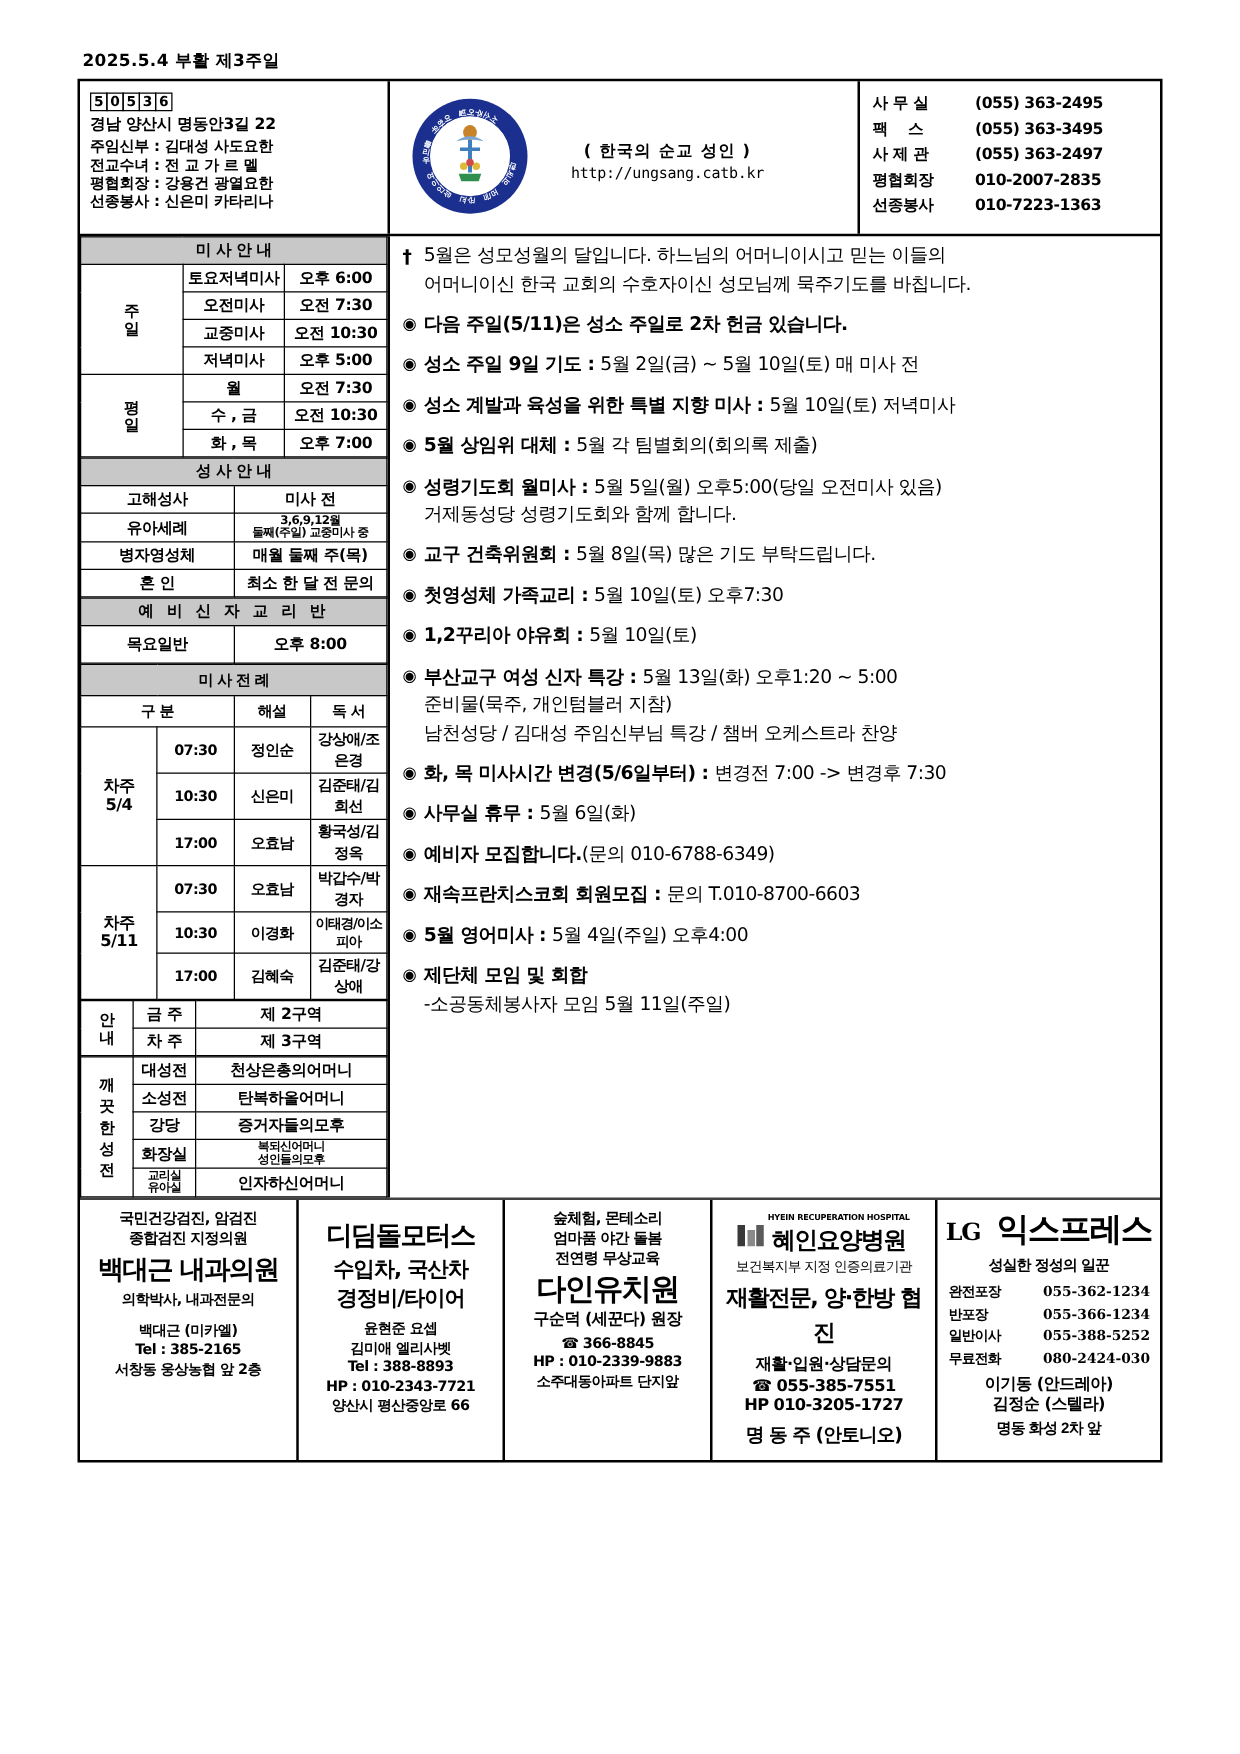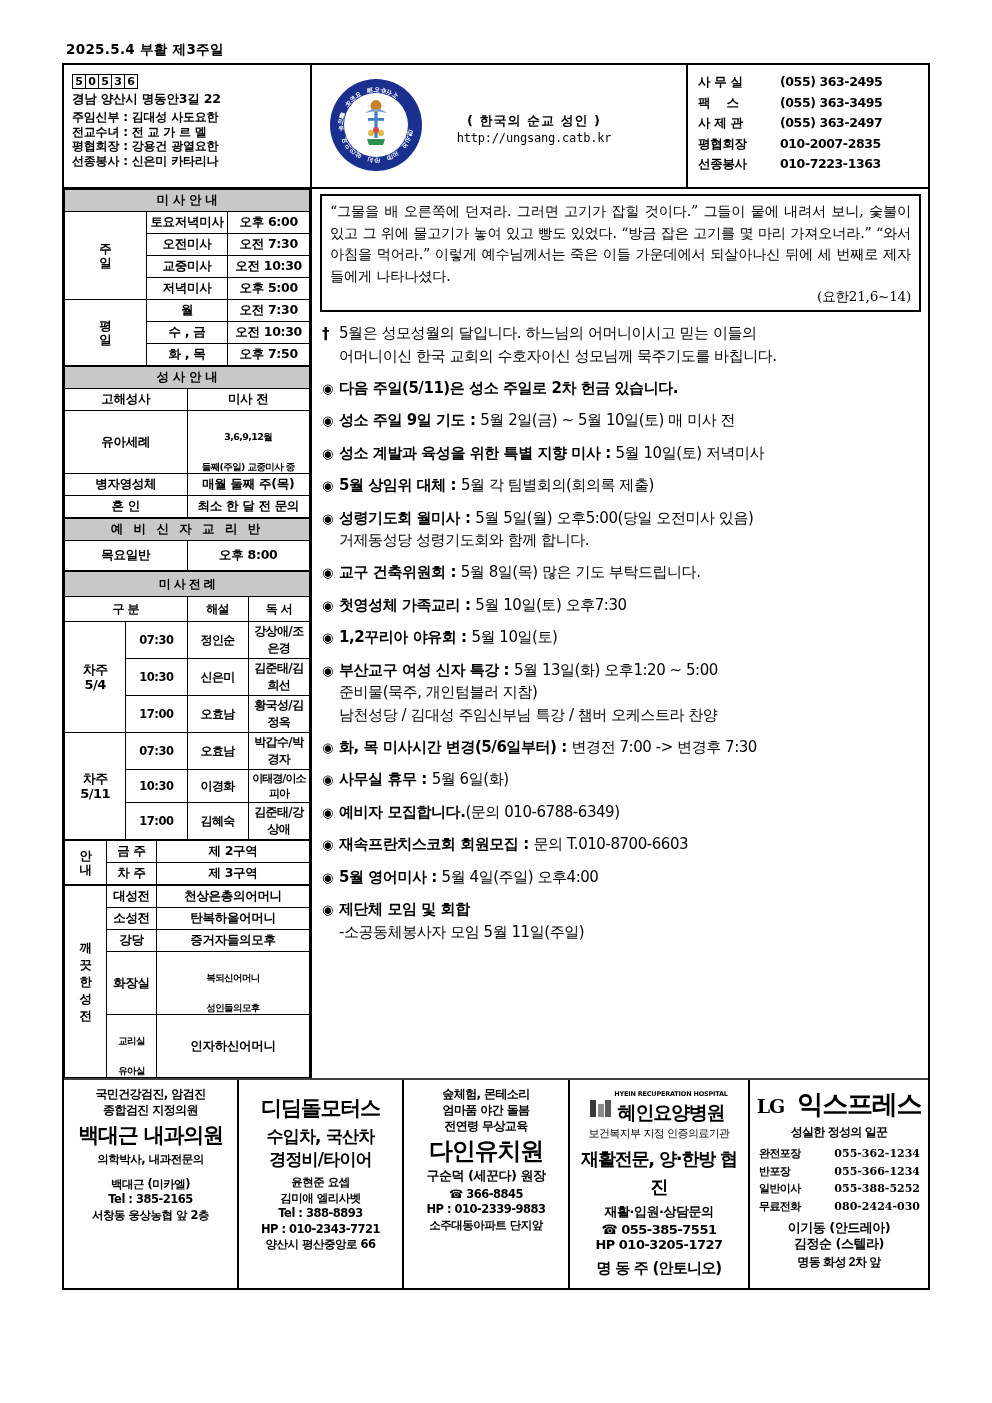"“그물을 배 오른쪽에 던져라. 그러면" div.quote-box { html: <div> <p>“그물을 배 오른쪽에 던져라. 그러면 고기가 잡힐 것이다.” 그들이 뭍에 내려서 보니, 숯불이 있고 그 위에 물고기가 놓여 있고 빵도 있었다. “방금 잡은 고기를 몇 마리 가져오너라.” “와서 아침을 먹어라.” 이렇게 예수님께서는 죽은 이들 가운데에서 되살아나신 뒤에 세 번째로 제자들에게 나타나셨다.</p> <div>(요한21,6~14)</div> </div> -> none }
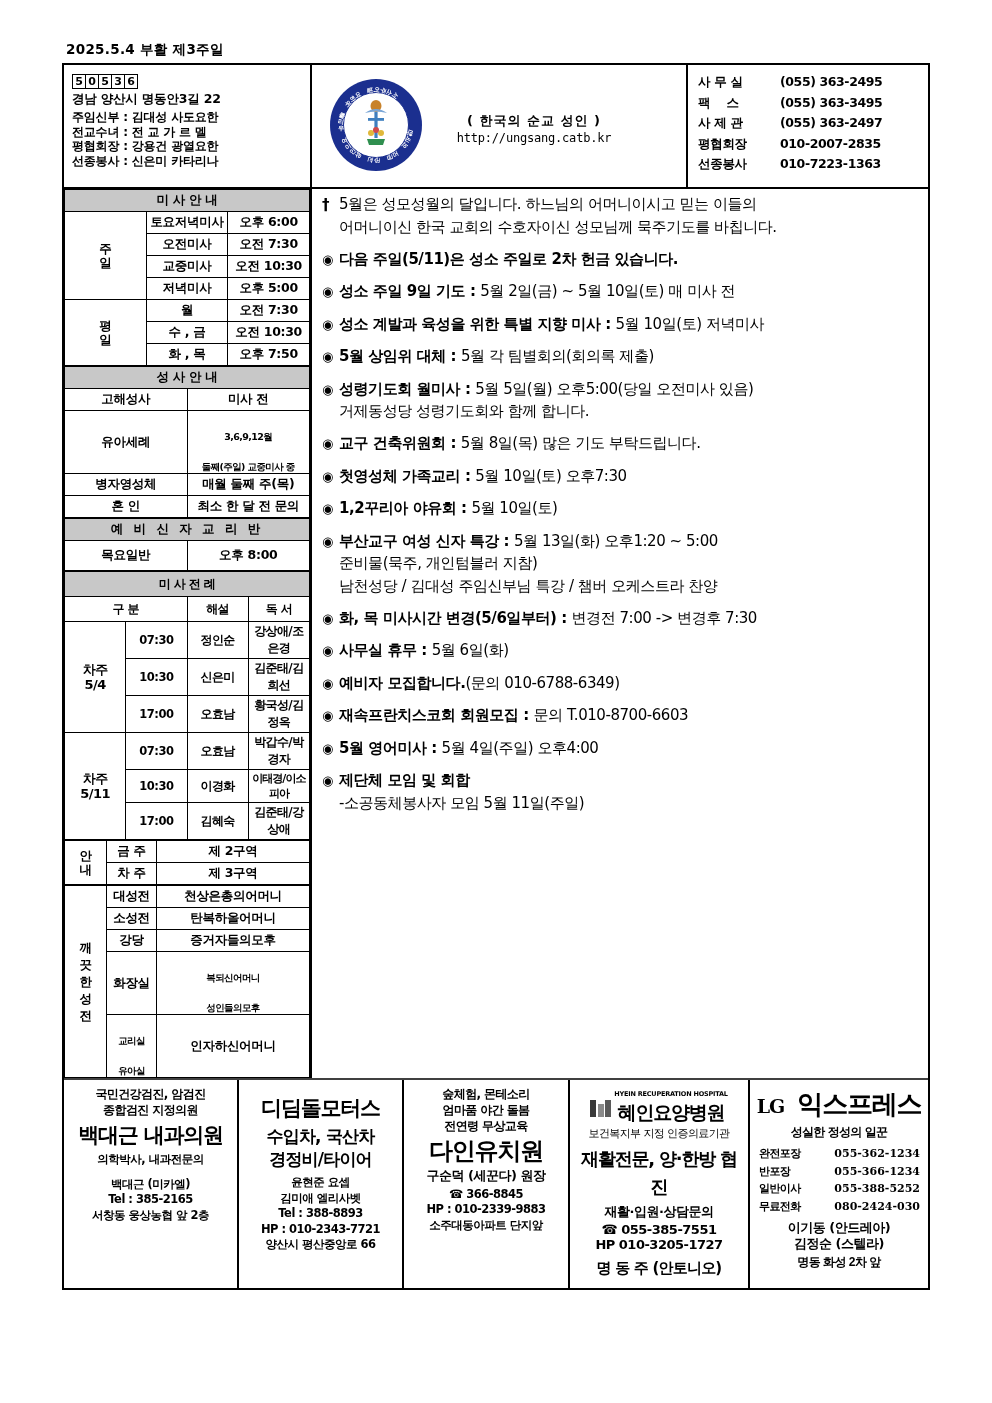"오후 7:50" td { text: 7:50 -> 7:00 }
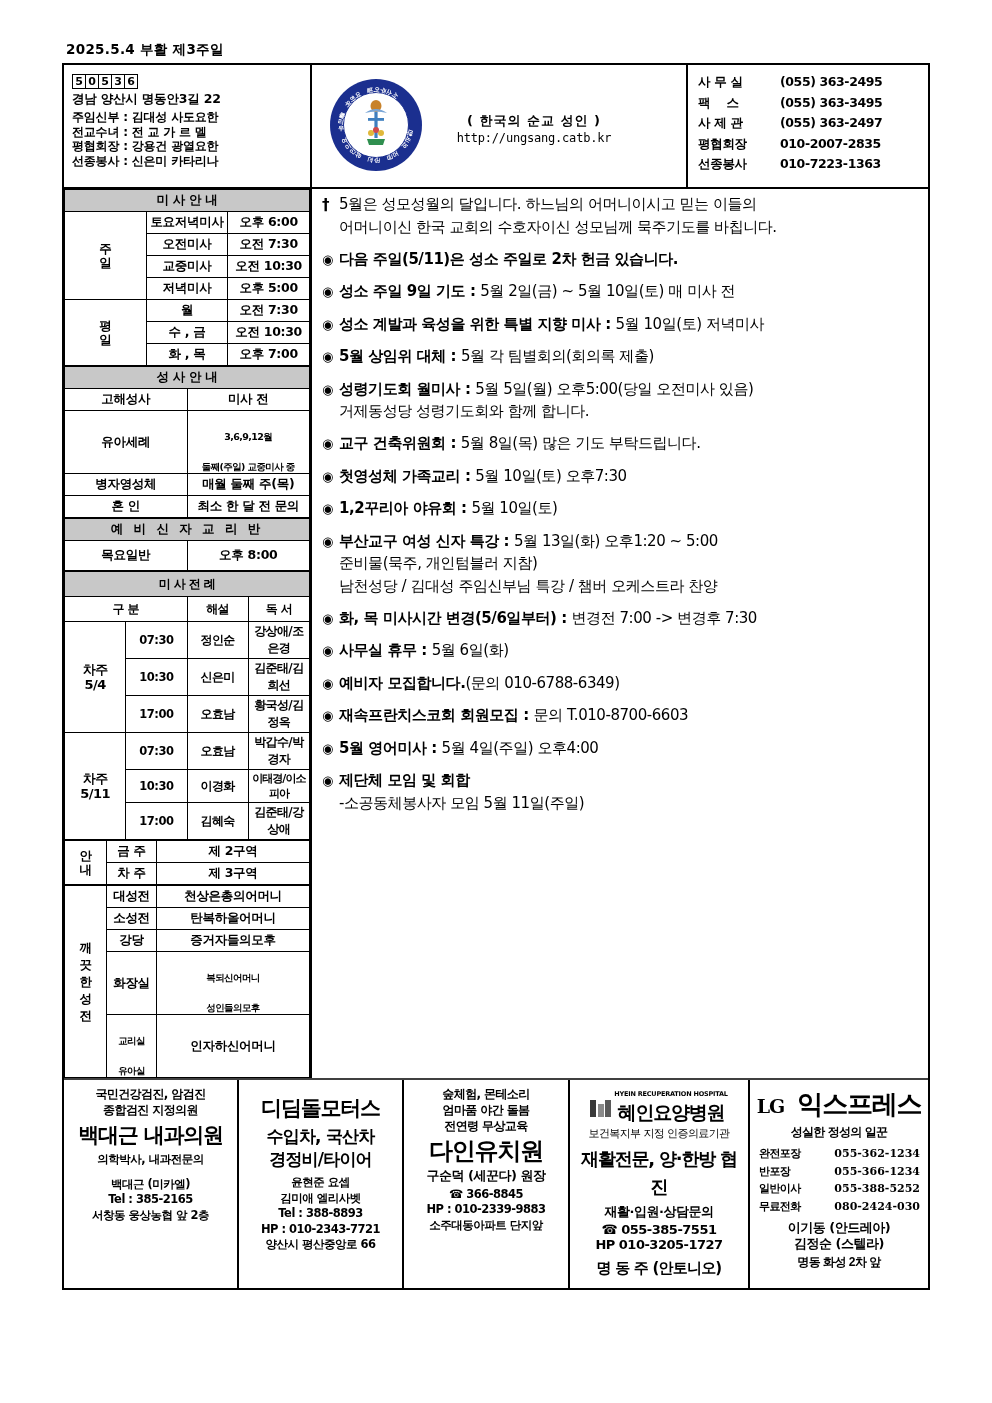"3,6,9,12월" .xsm { margin-top: 20px -> none }
